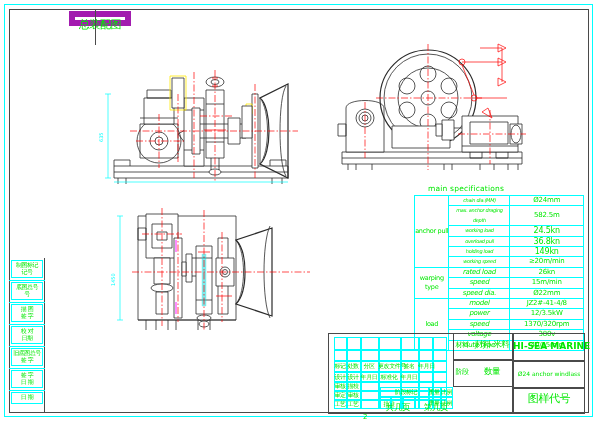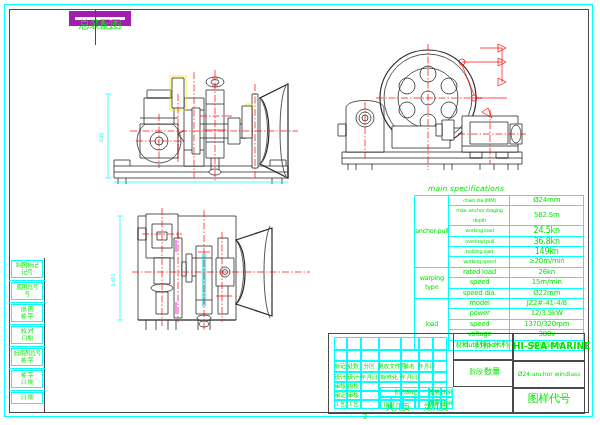"main specifications" .spec-title { font-style: italic -> none }
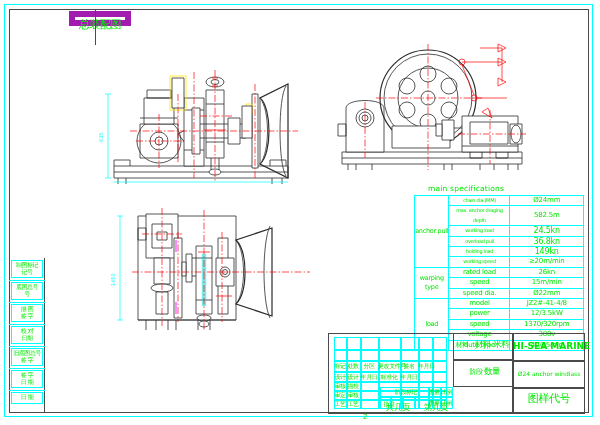"rated load" .c-par { font-style: none -> italic }
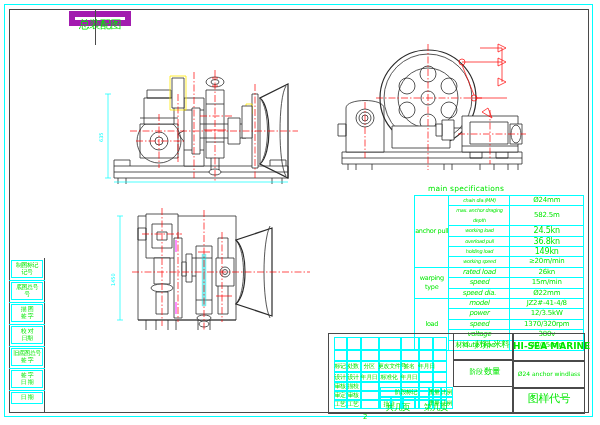"阶段" t.t7 { margin-left: 14px -> none }
